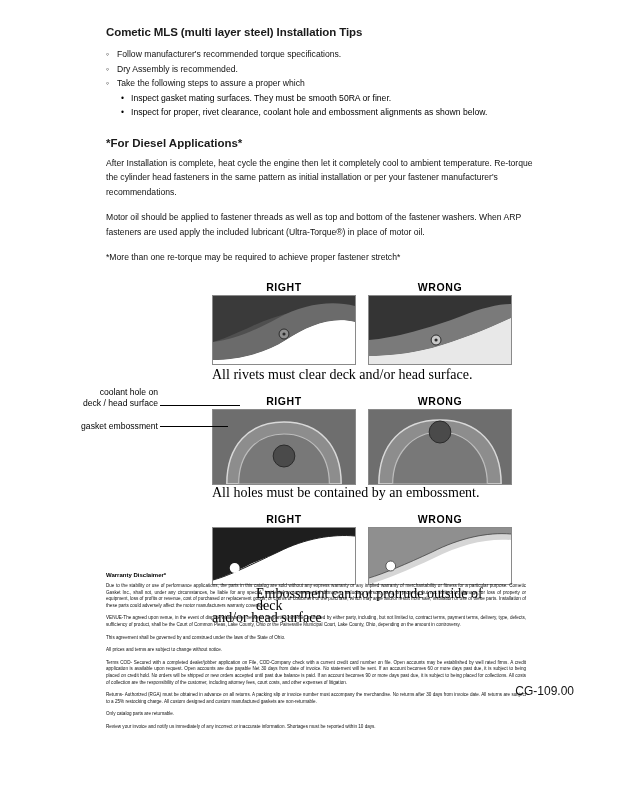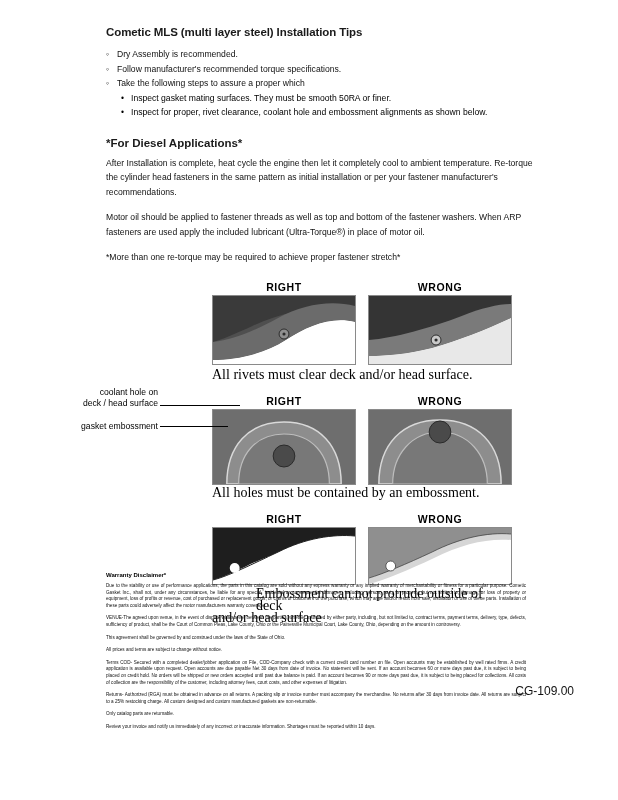"Dry Assembly is recommended." li { order: before "Follow manufacturer's recommended torque" -> after "Follow manufacturer's recommended torque" }
